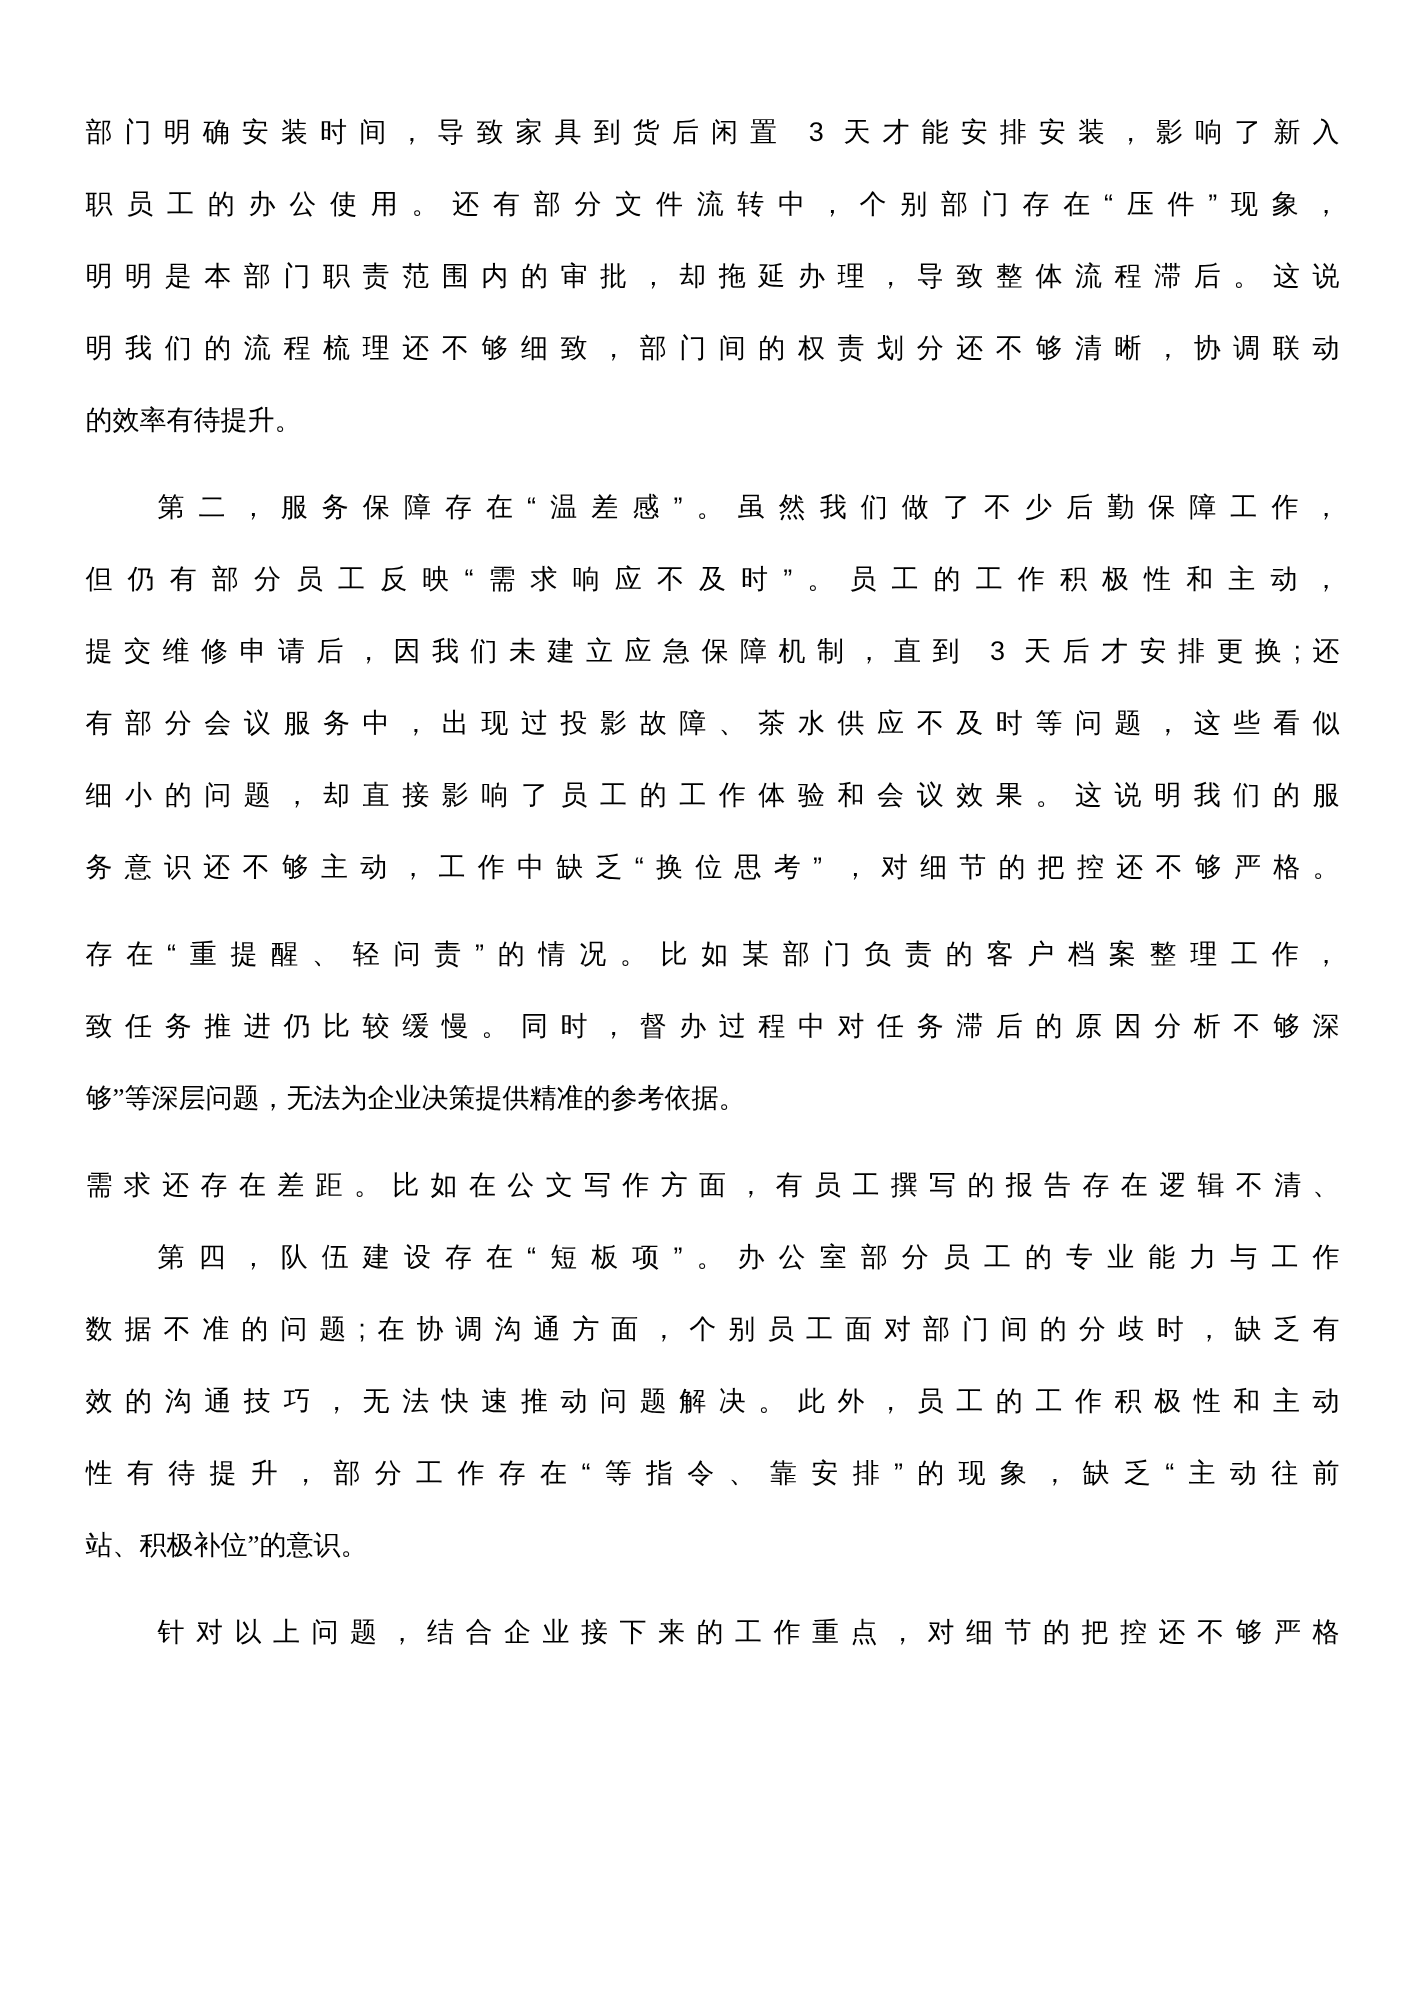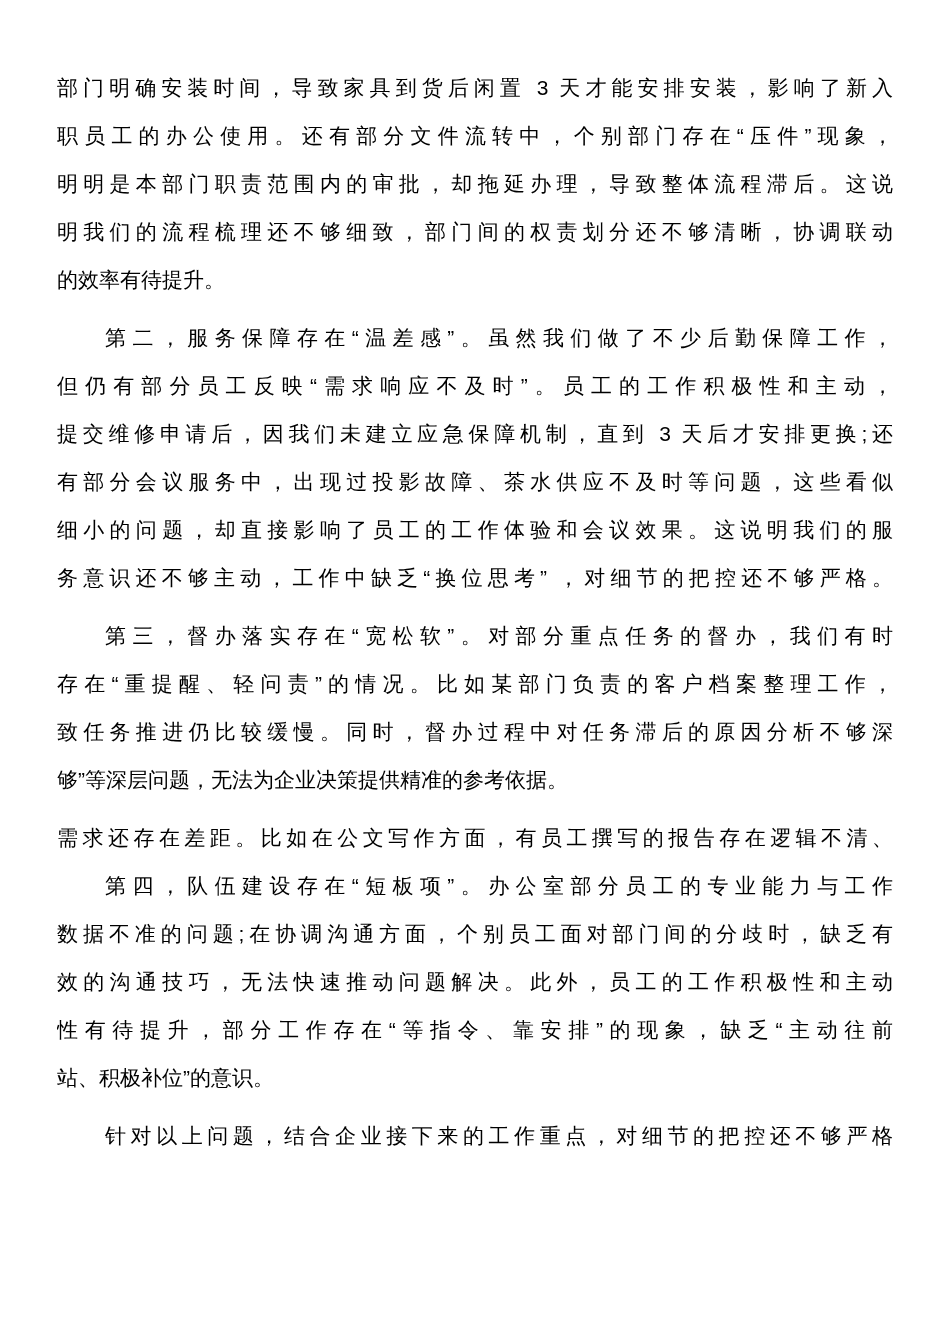"部门明确安装时间，导致家具到货后闲置 3 天才能安排安装，影响了新入" .line { font-size: 21px -> 18px }
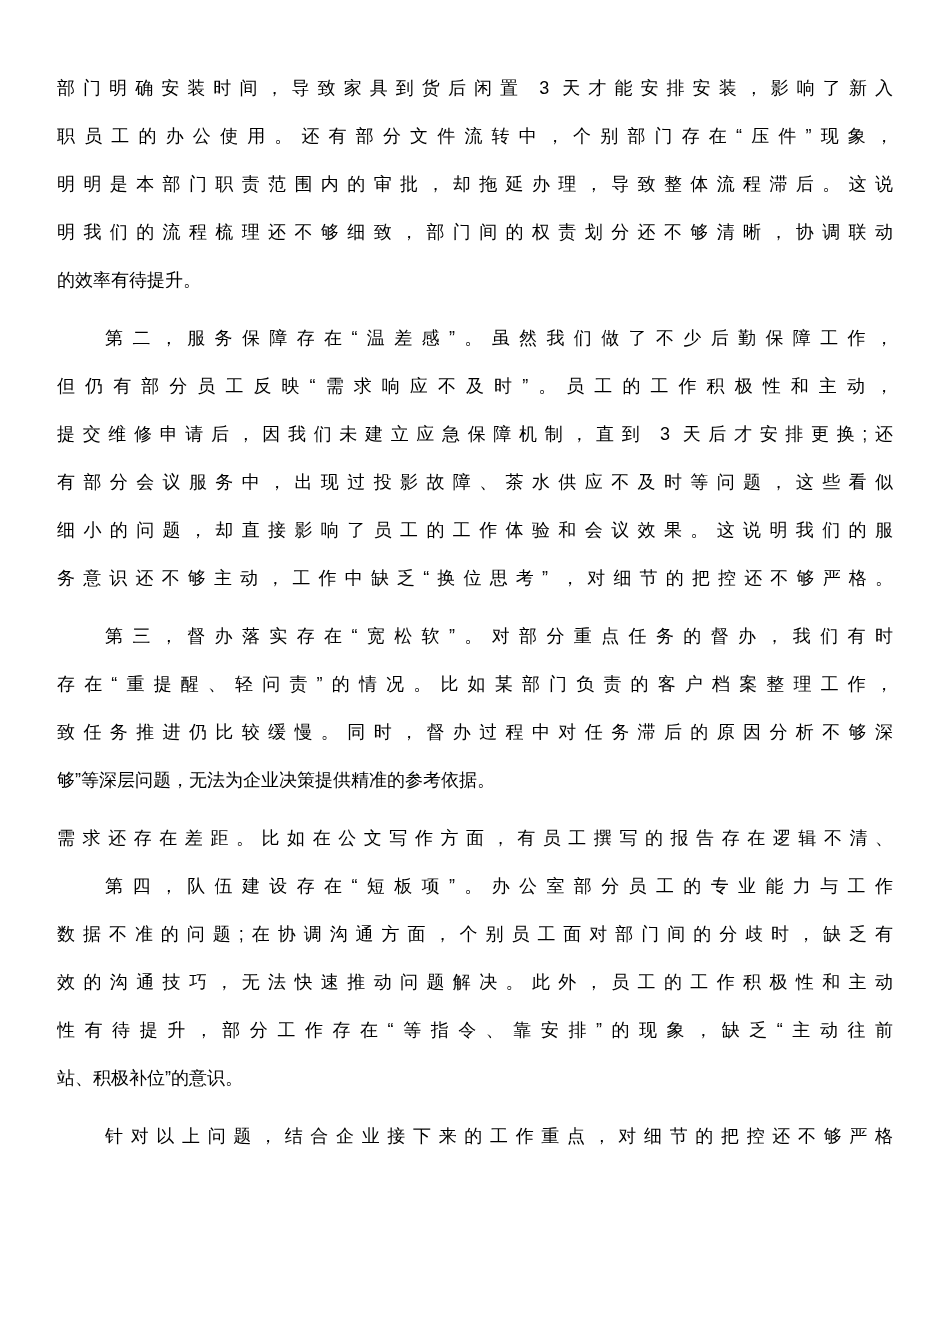"的效率有待提升。" .line.end { font-family: none -> Liberation Serif, serif }
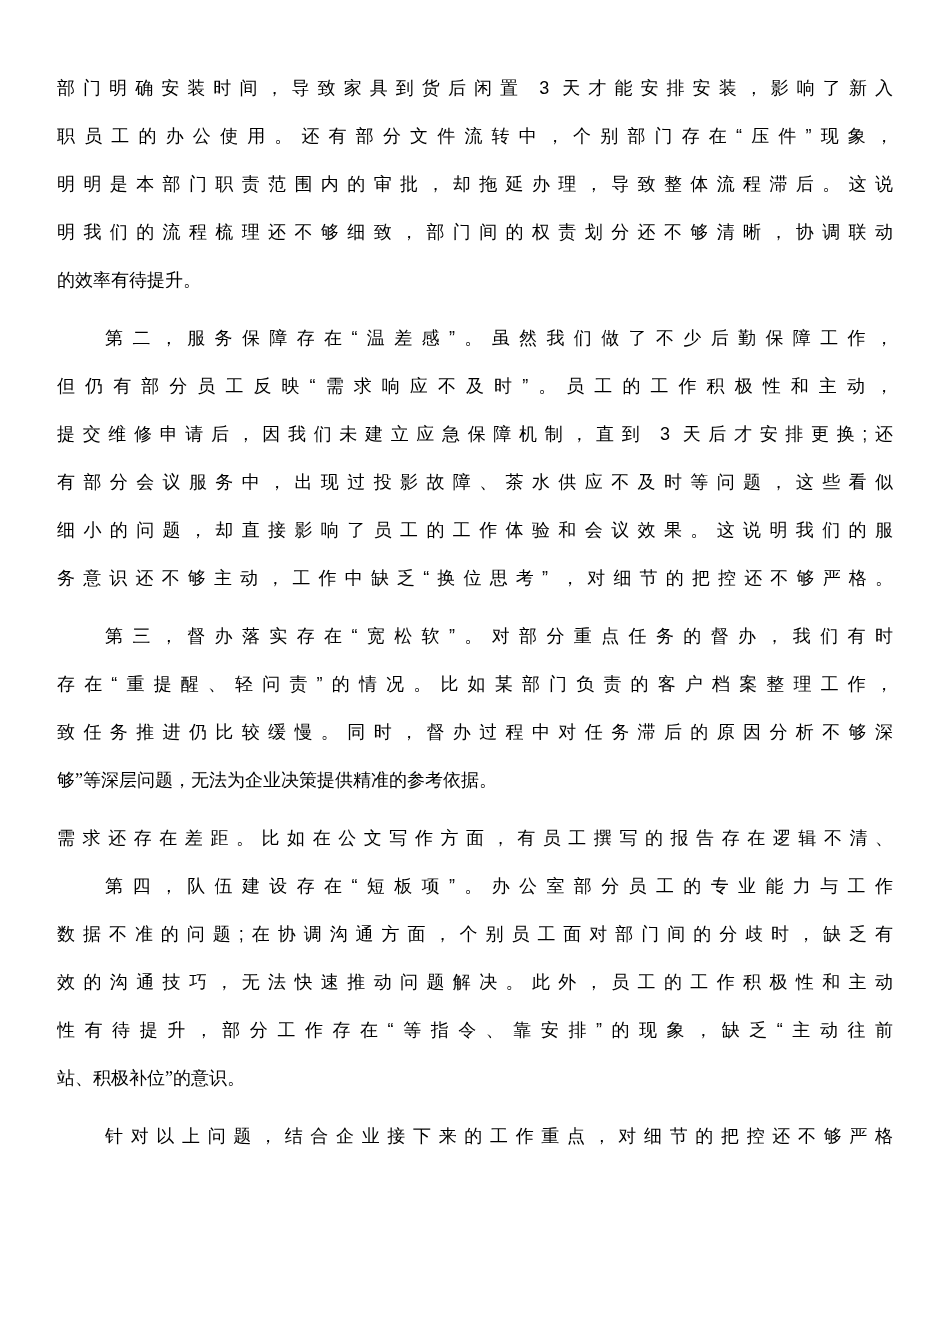"第三，督办落实存在“宽松软”。对部分重点任务的督办，我们有时" div.line { html: <div><span>第三，督办落实存在“宽松软”。</span><span>对部分重点任务的督办，我们有时</span></div> -> none }
